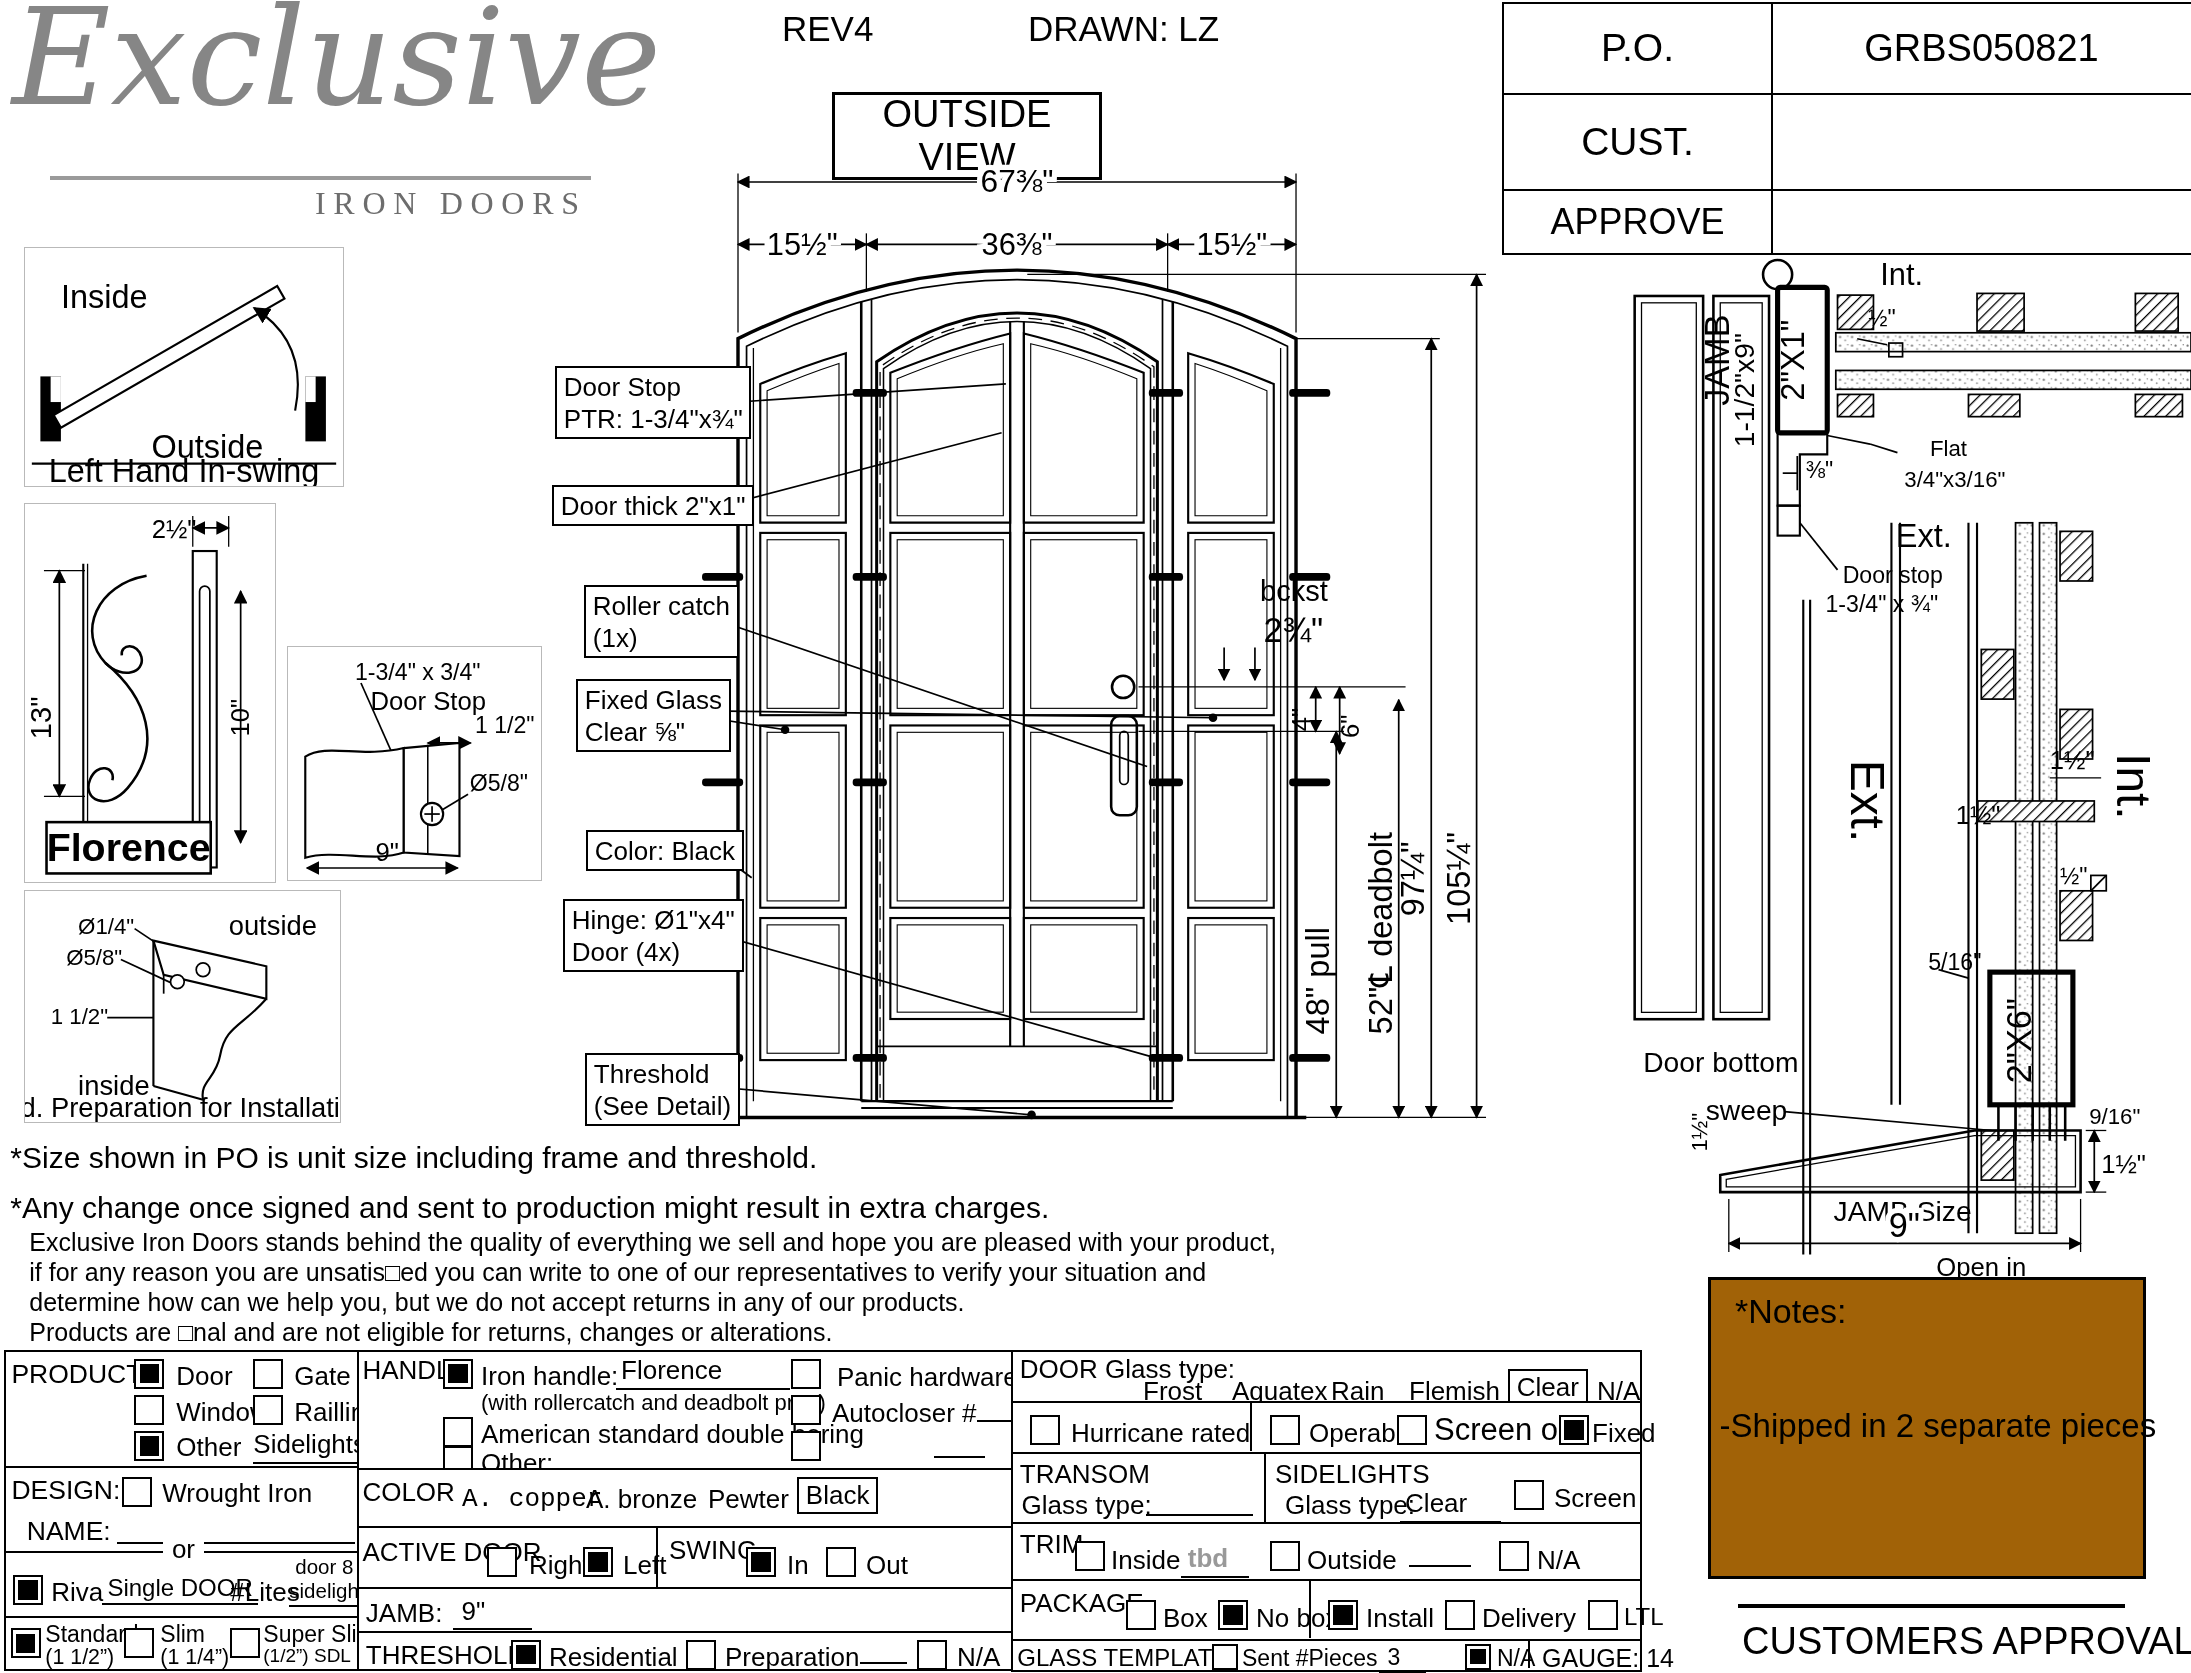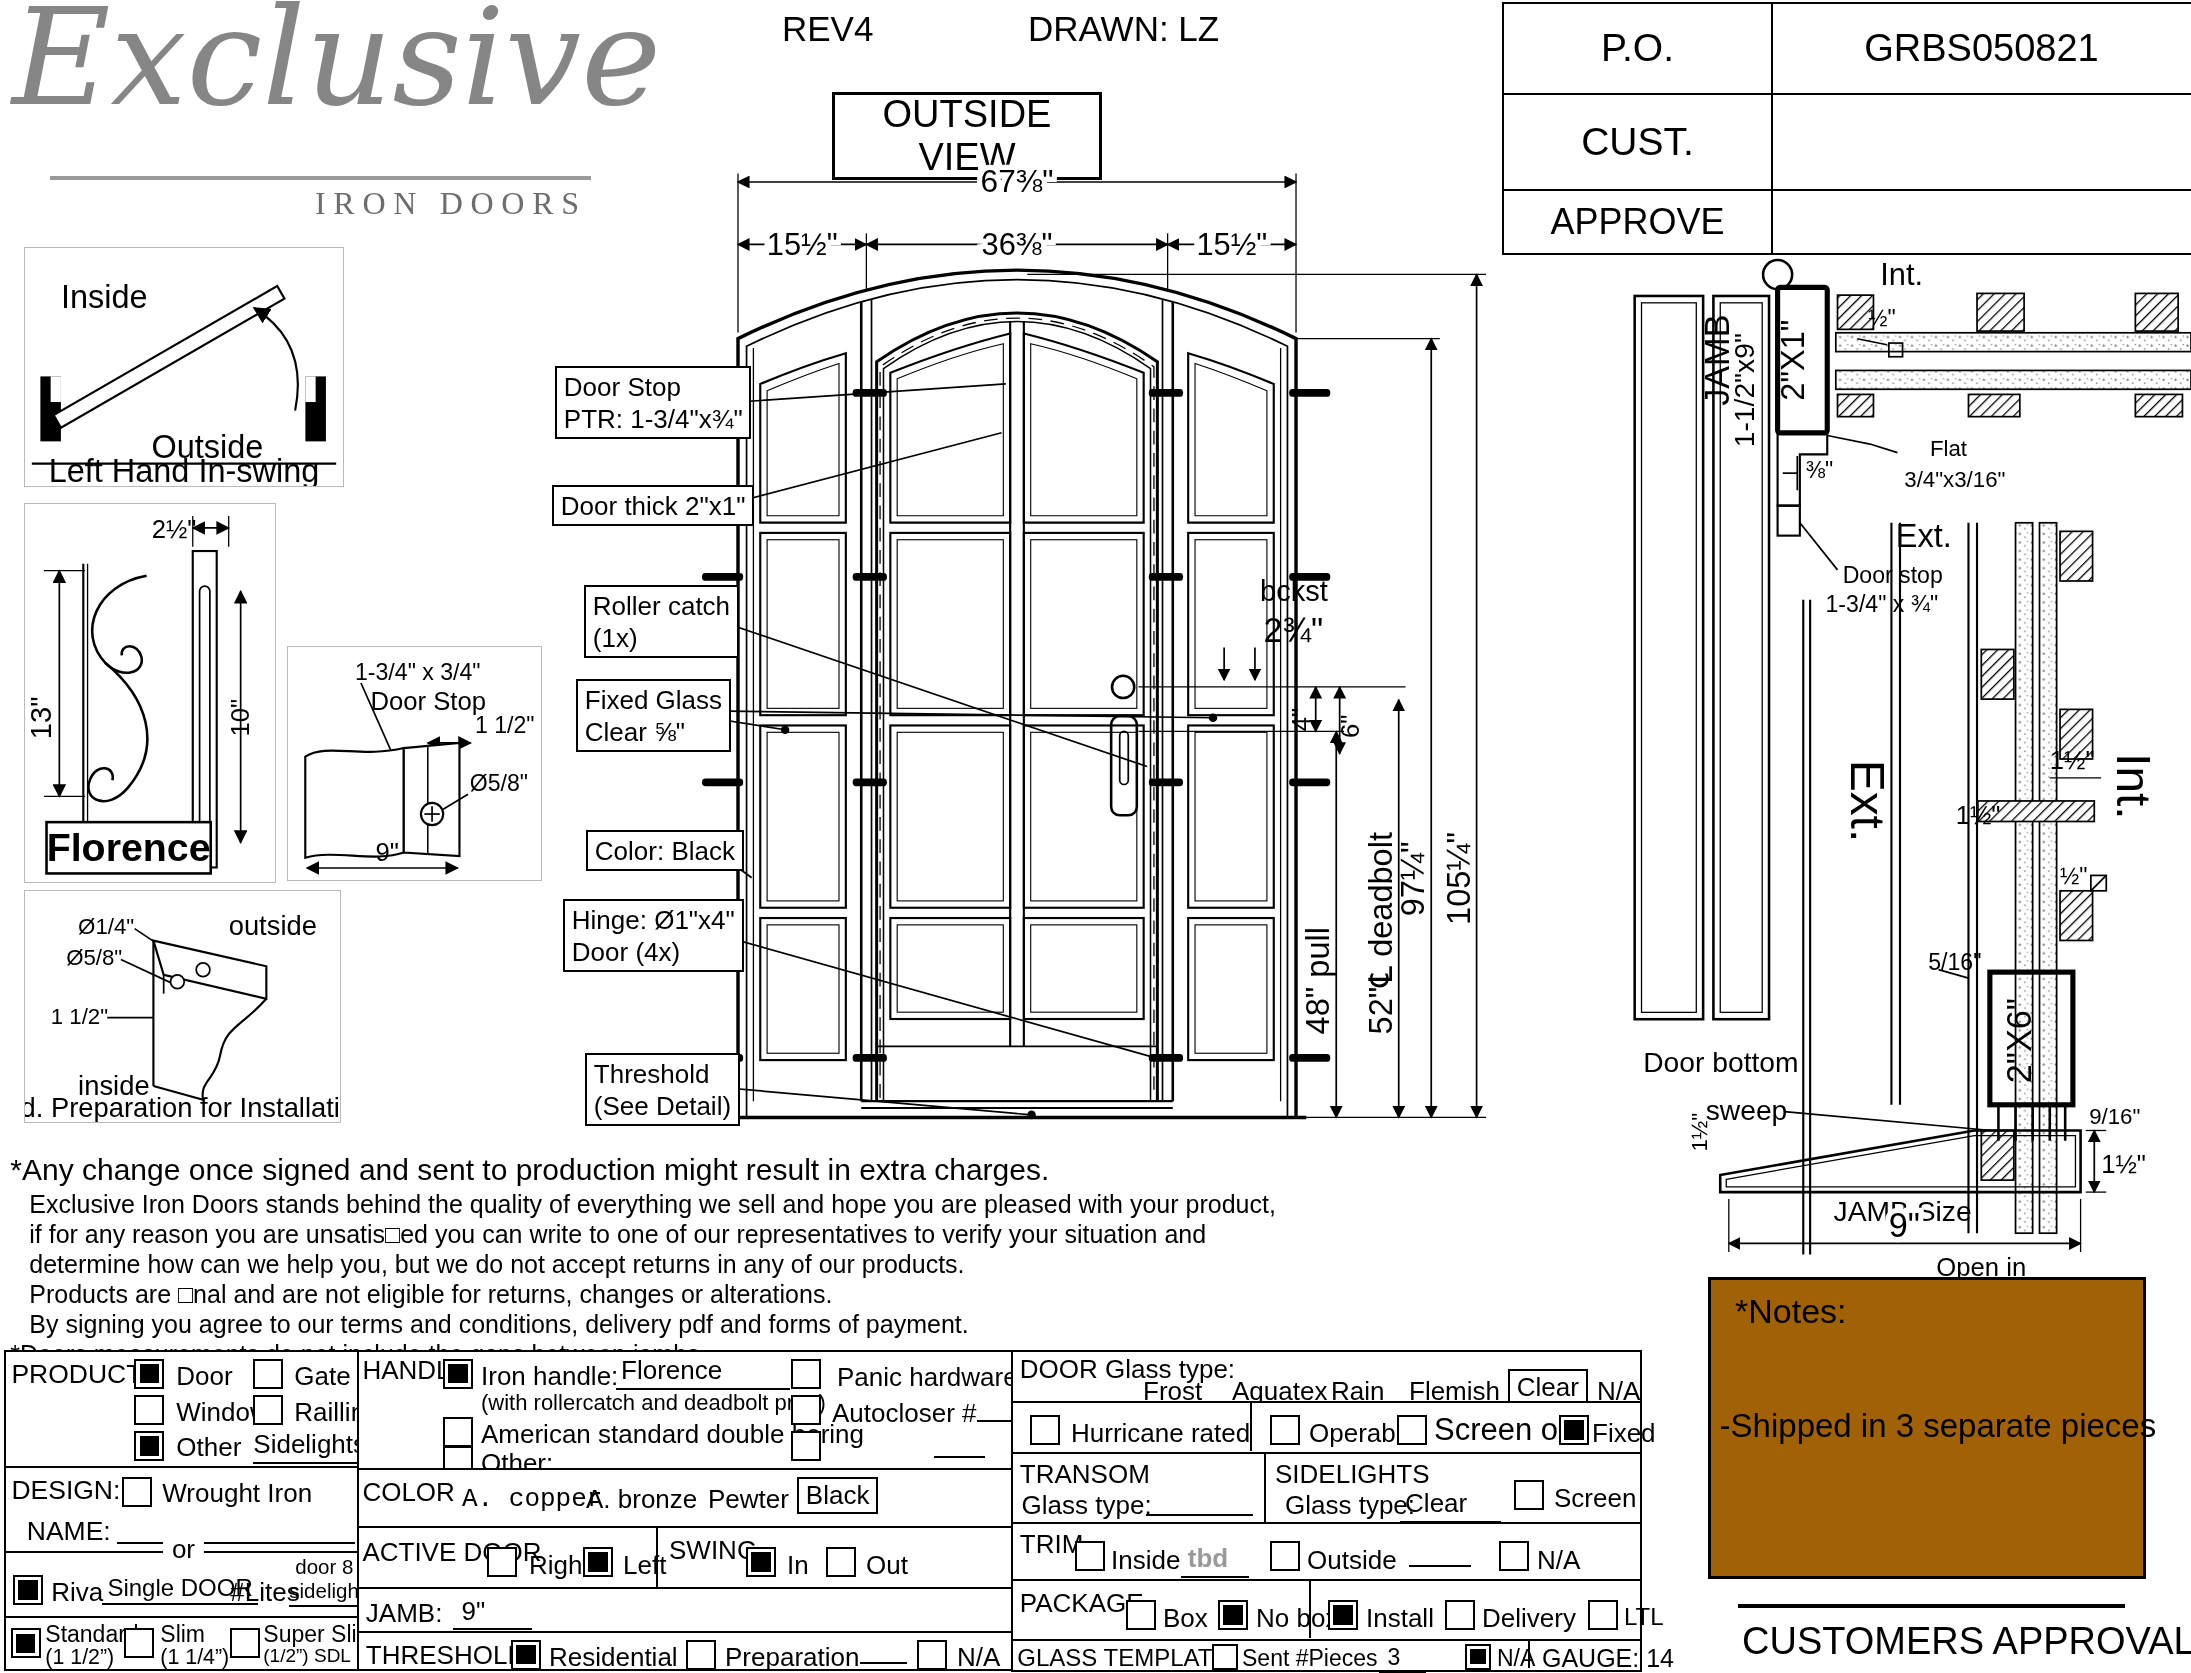"*Size shown in PO is" div.fn1 { html: none -> <div>*Size shown in PO is unit size including frame and threshold.</div> }
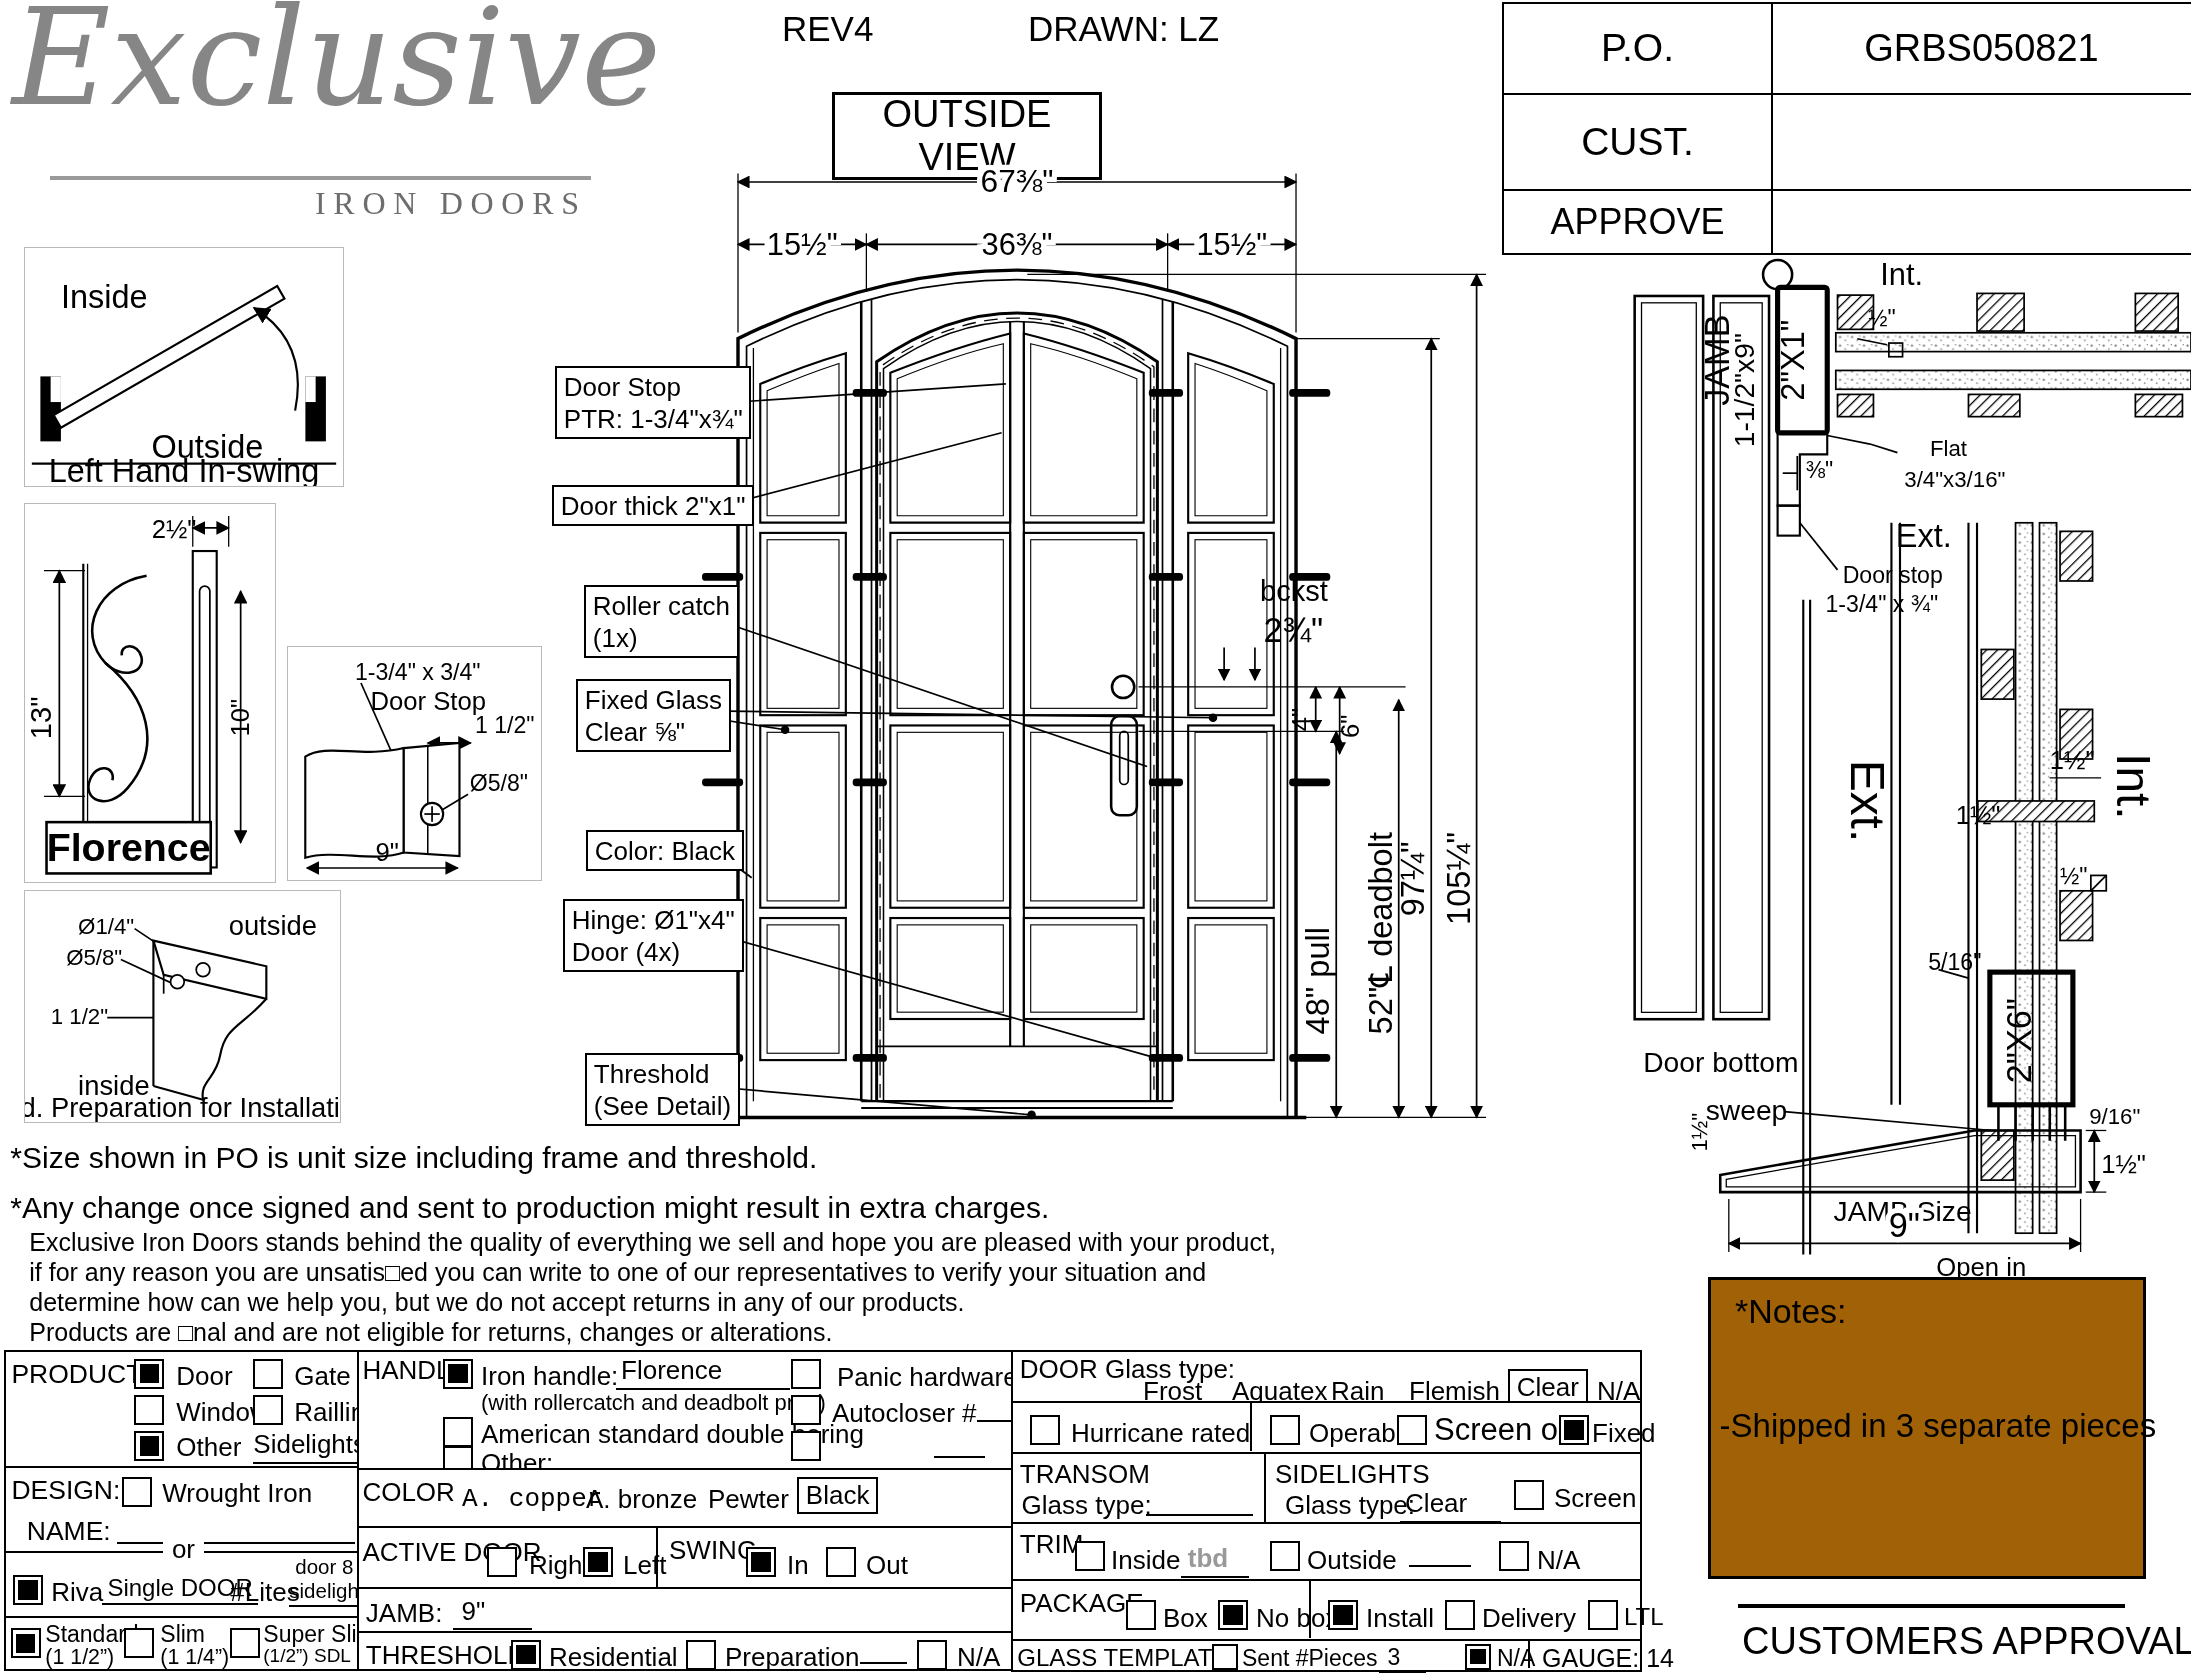"-Shipped in 3 separate pieces" div.t { text: 3 -> 2 }
